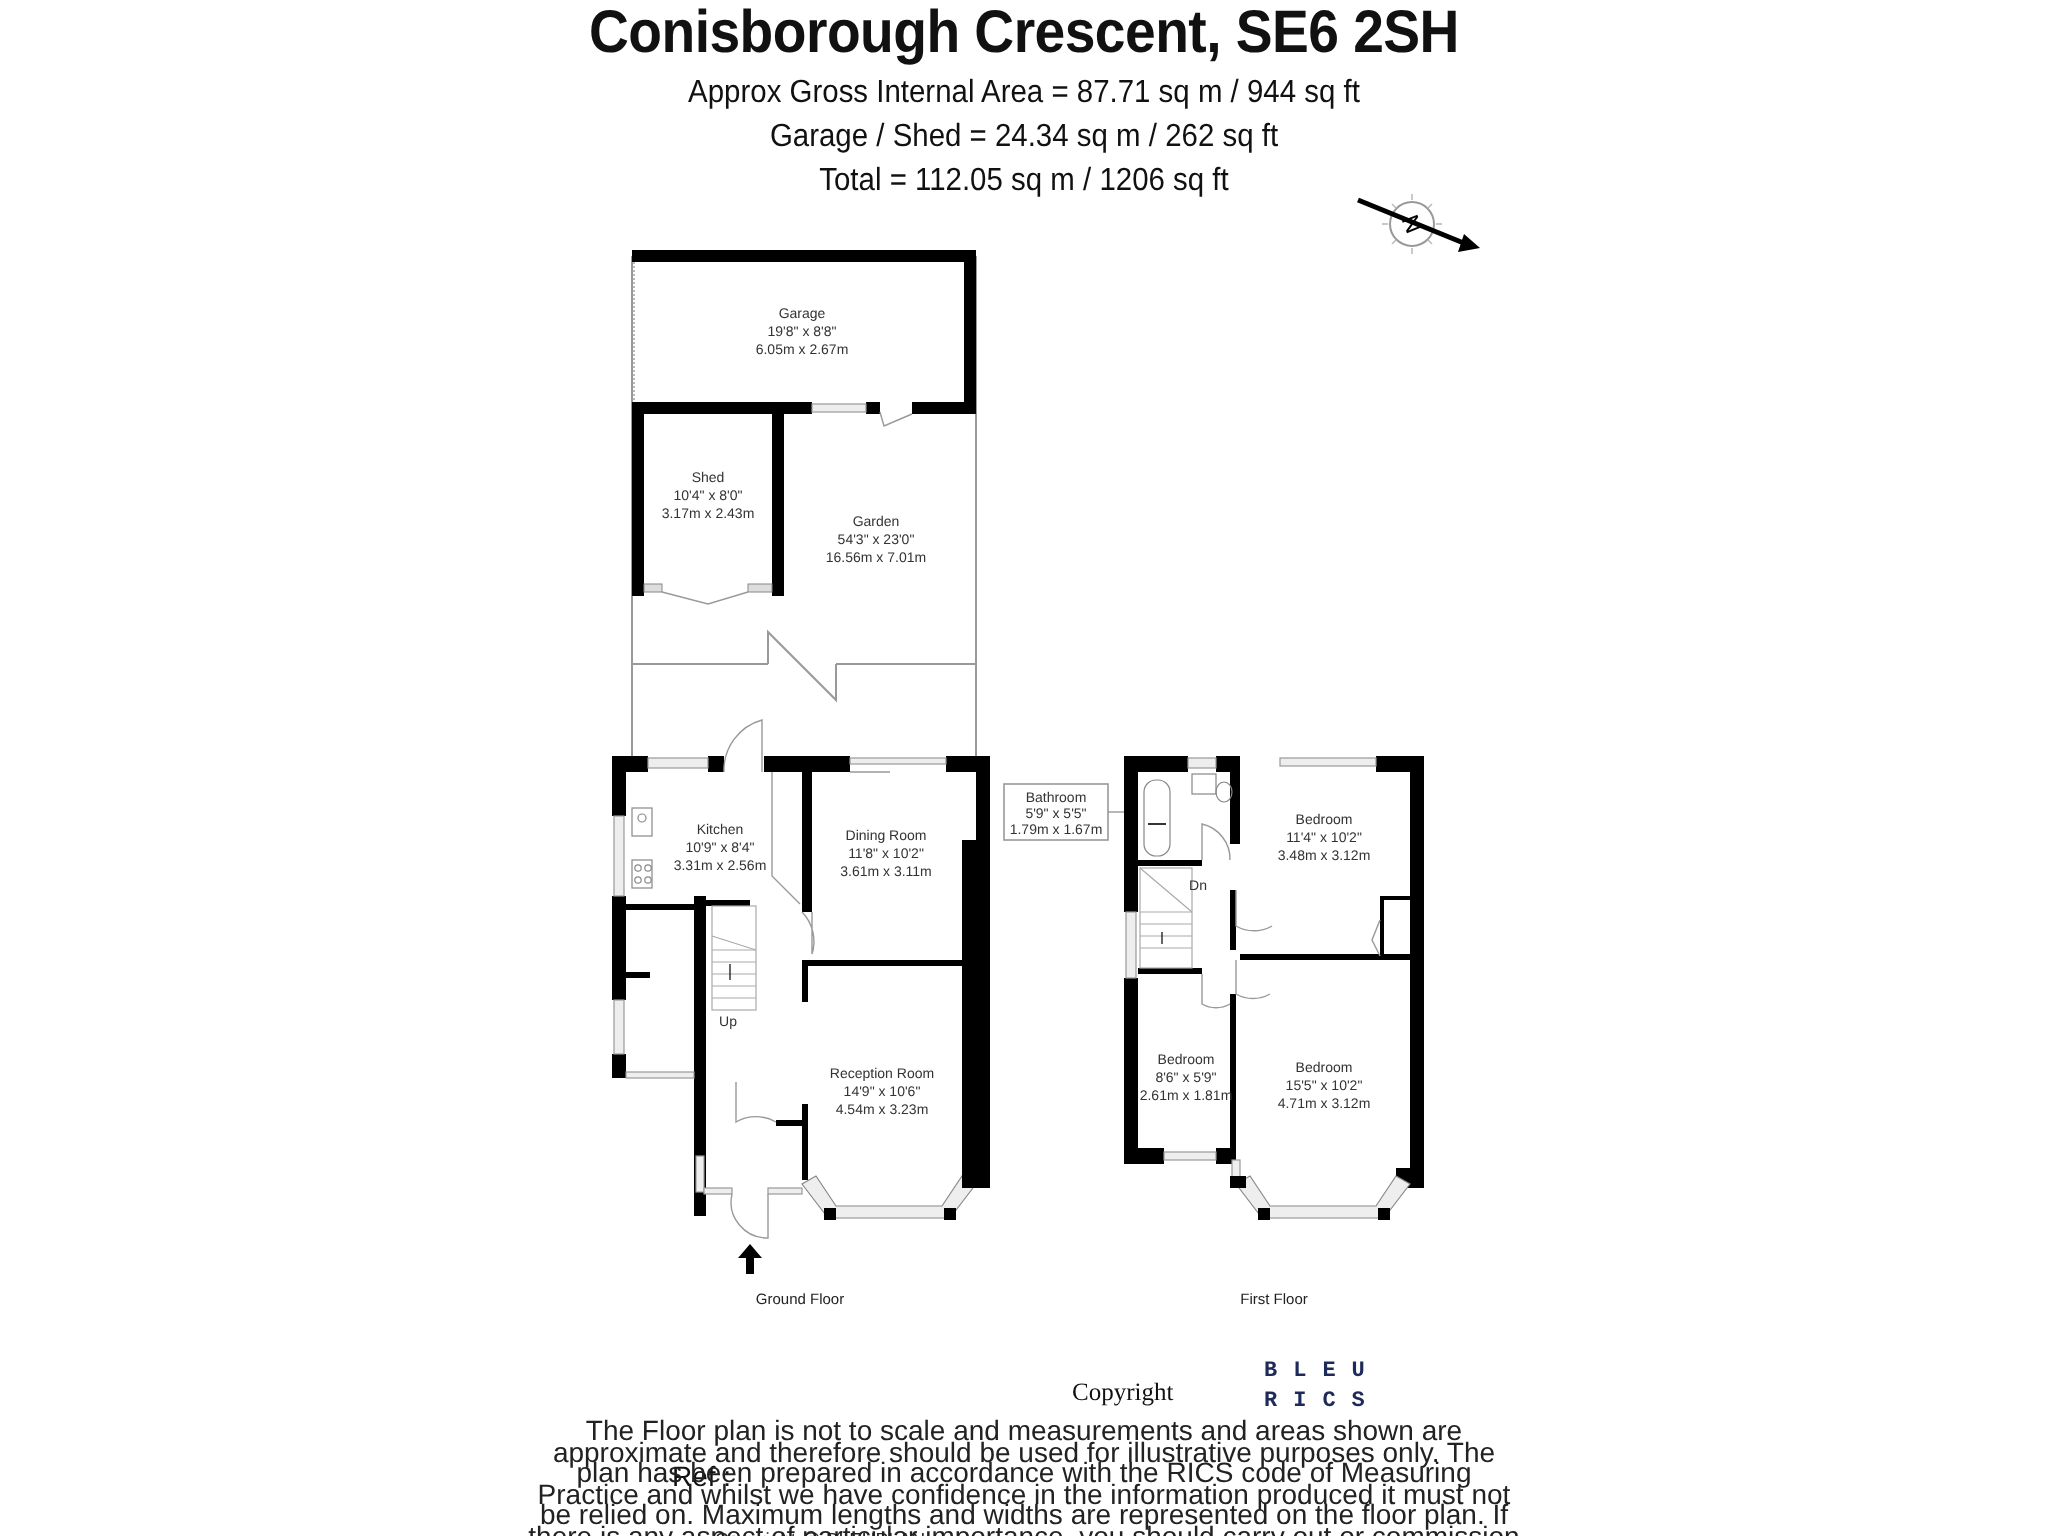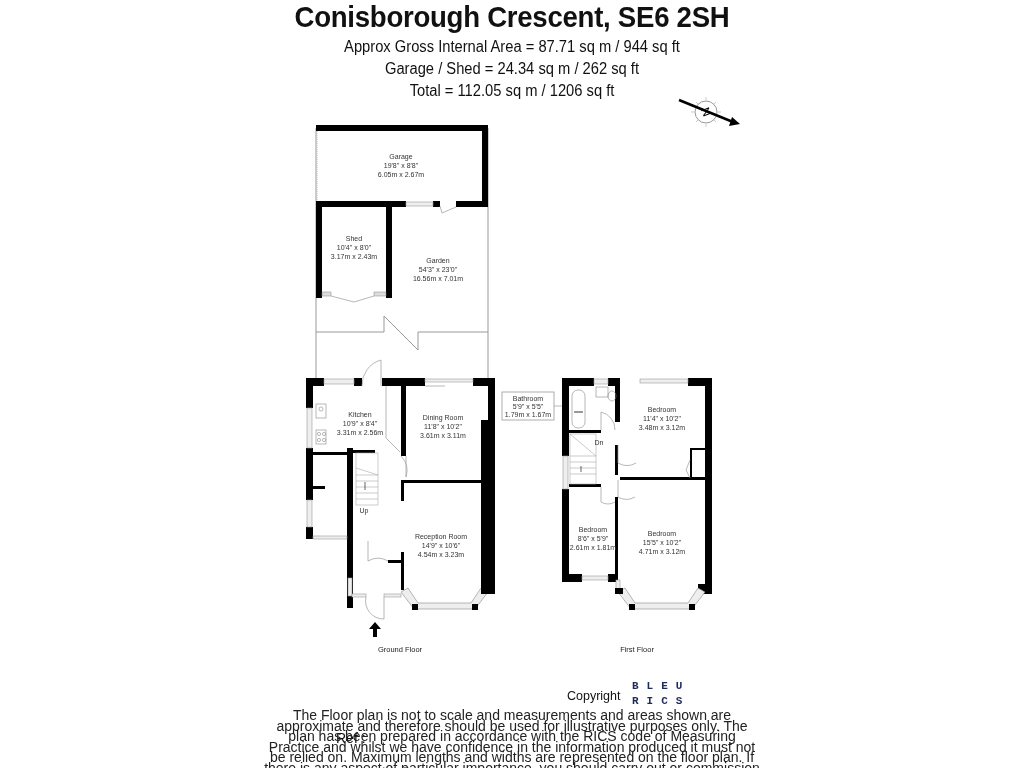"Copyright" .copy { font-family: none -> Liberation Serif, serif; left: 567px -> 536px }
